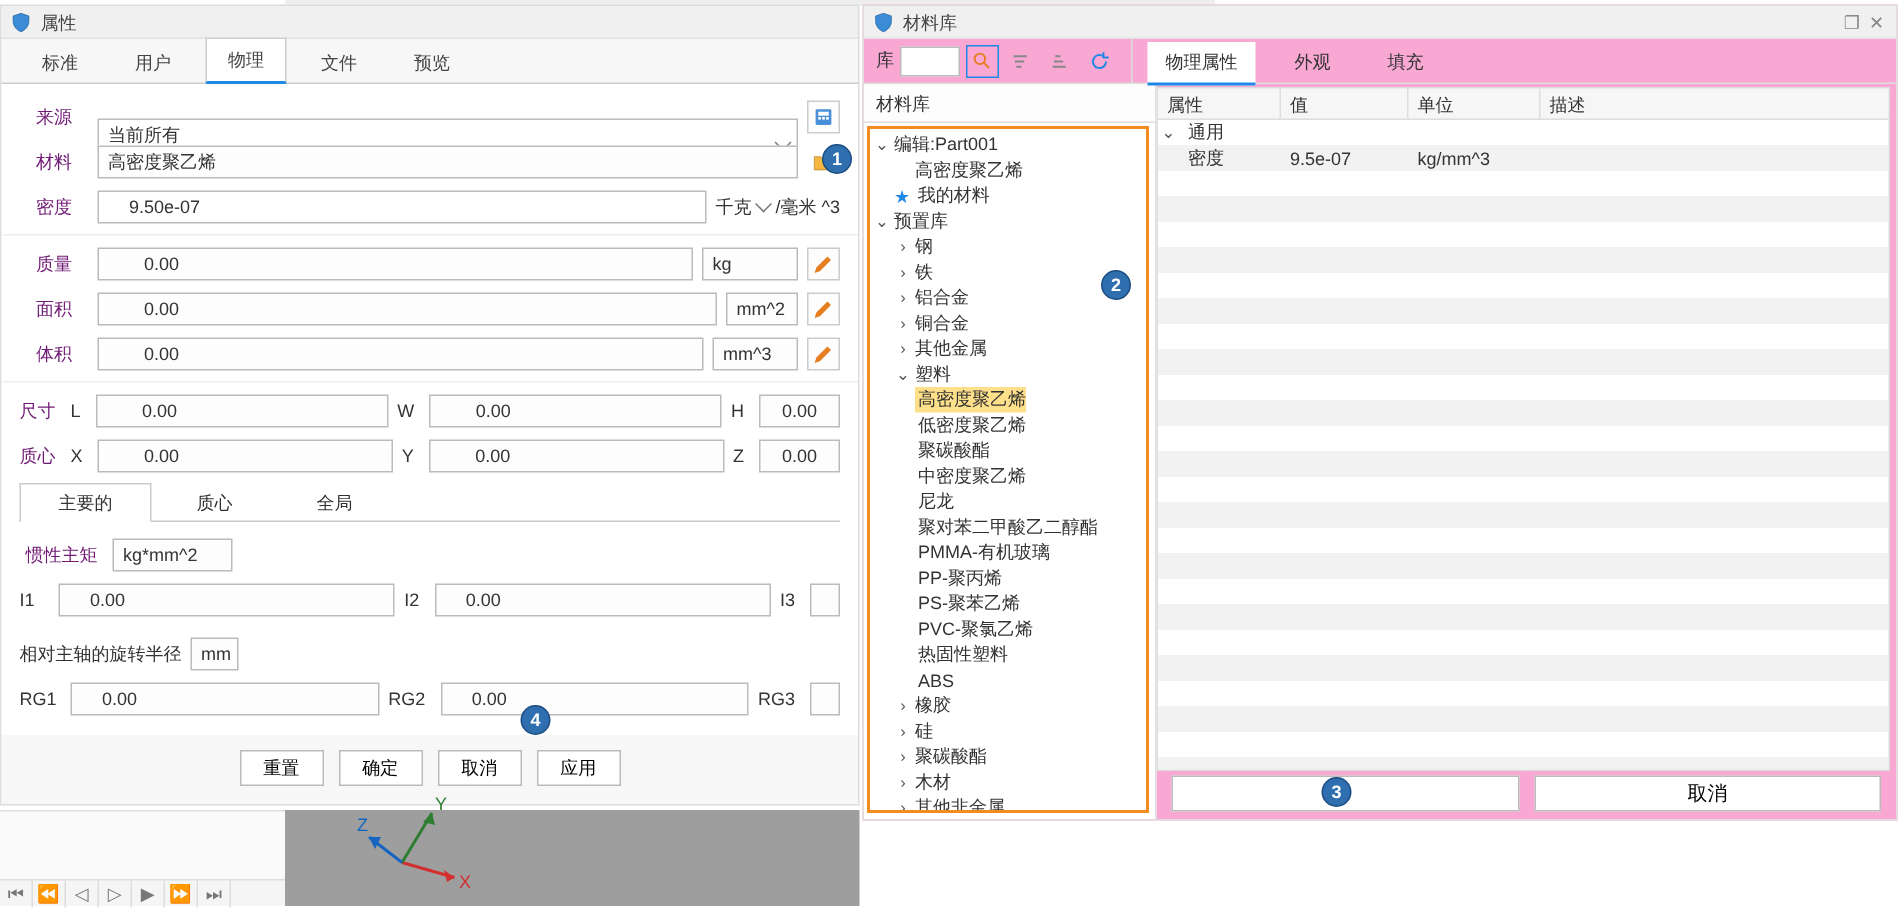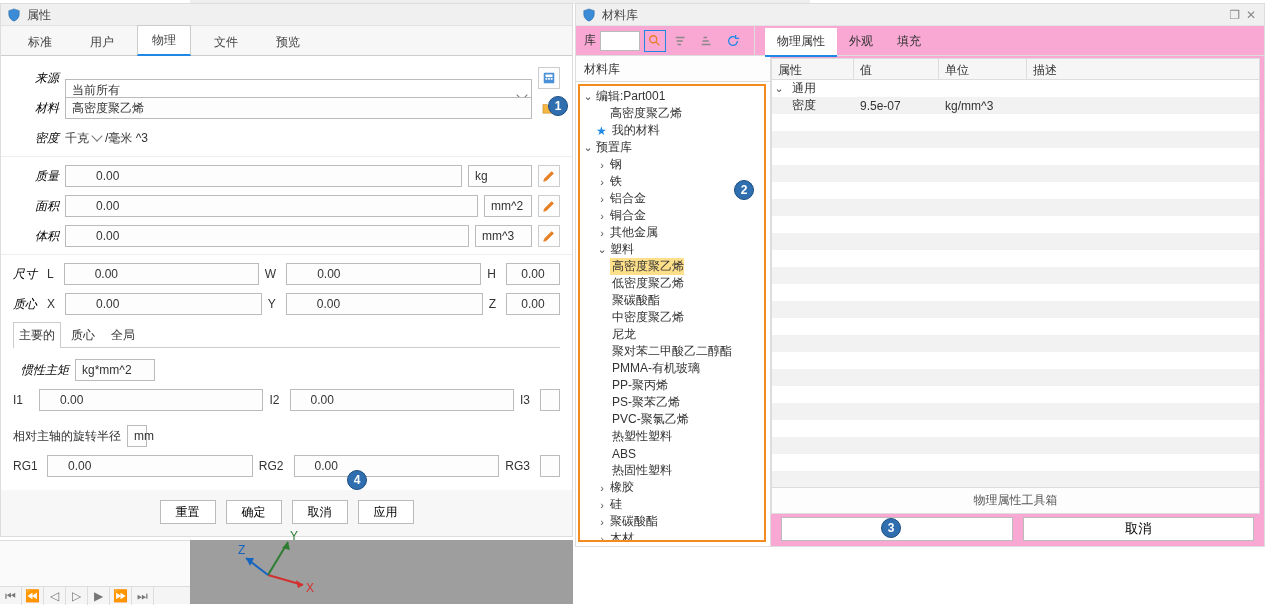"物理属性" .tabs-r { gap: 0 -> 14px }
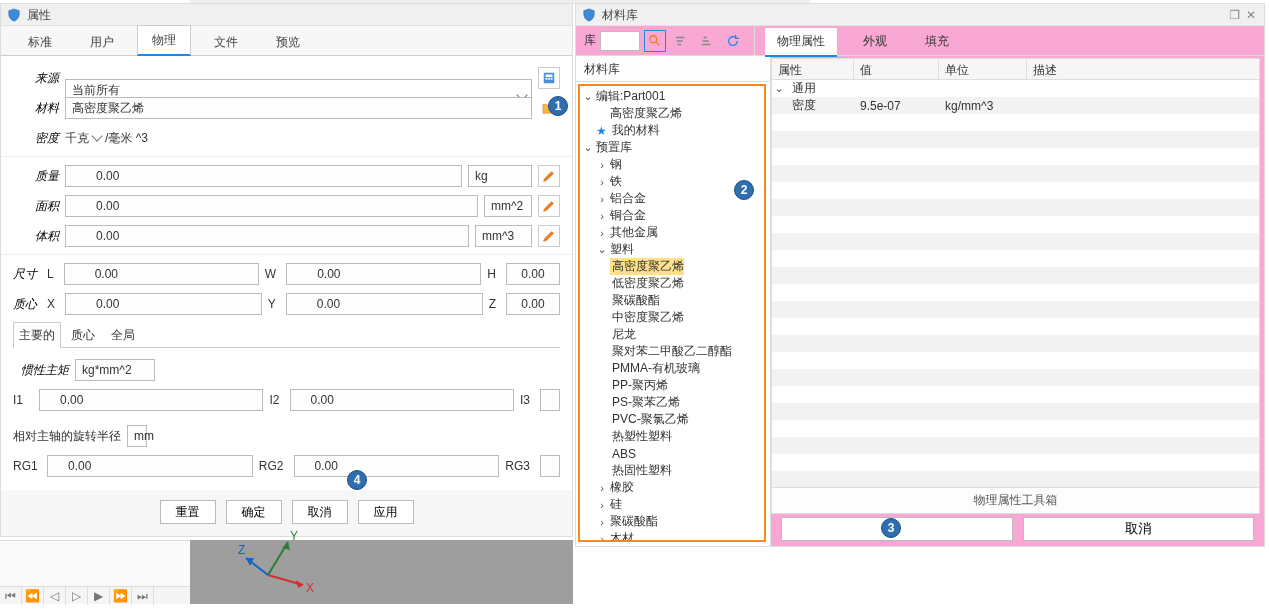"来源" .row .lbl { color: #000000 -> #701a75; font-style: italic -> none; text-align: right -> center }
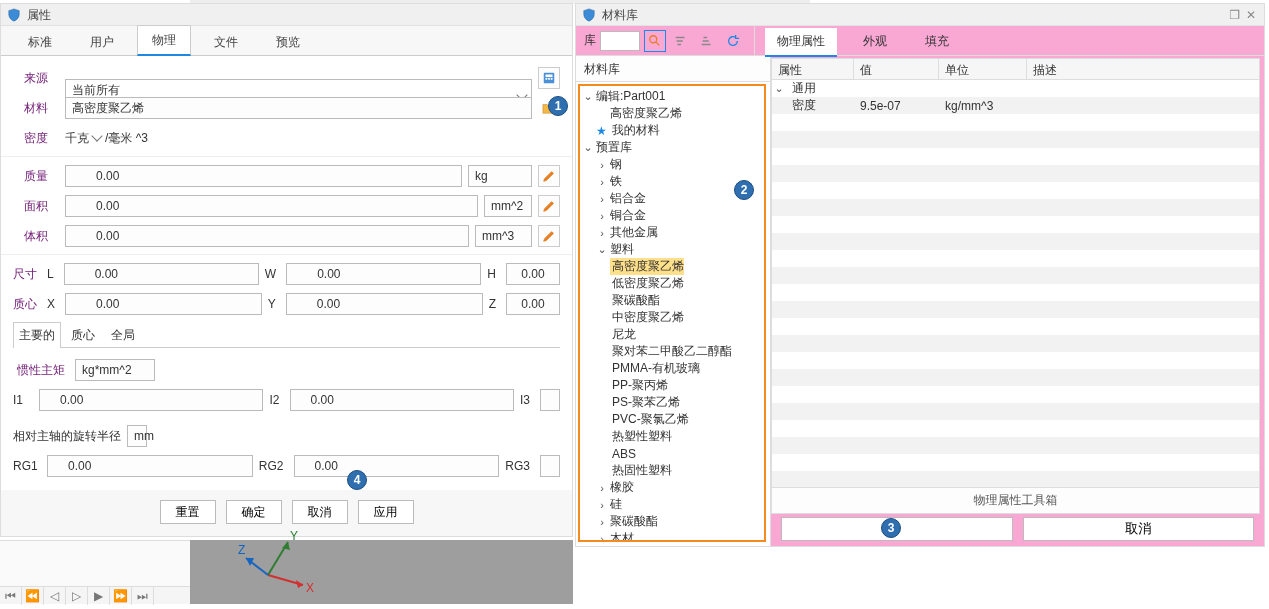"9.50e-07" div.input { html: none -> <div>9.50e-07</div> }
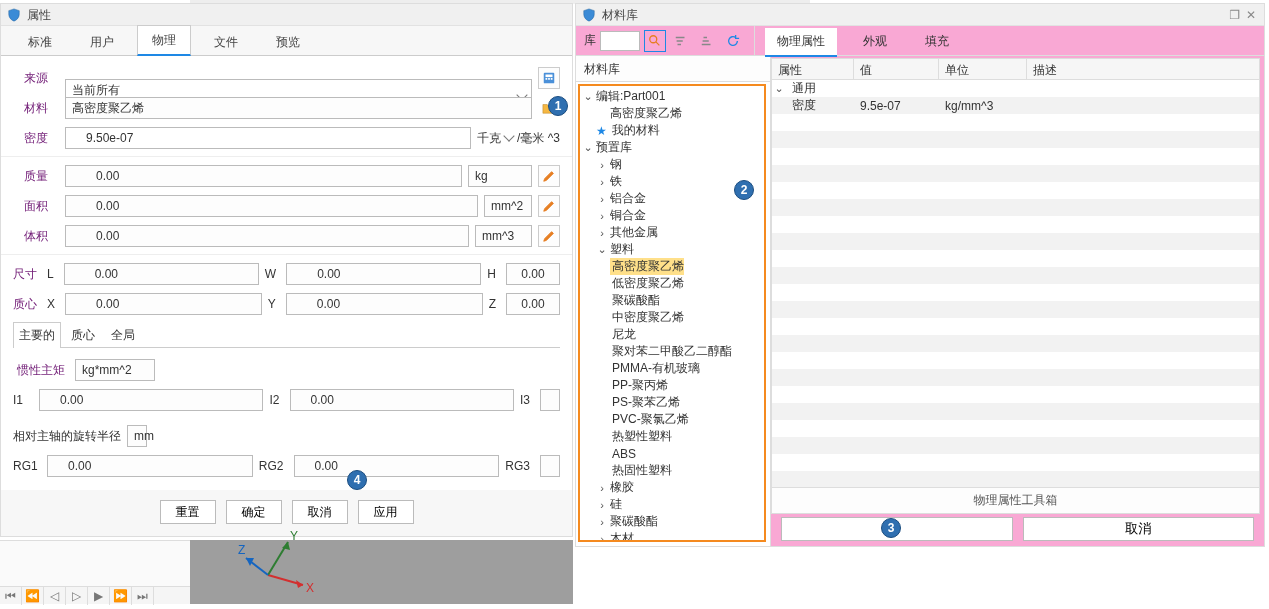"主要的" .subtab { padding: 4px 5px -> 4px 25px }
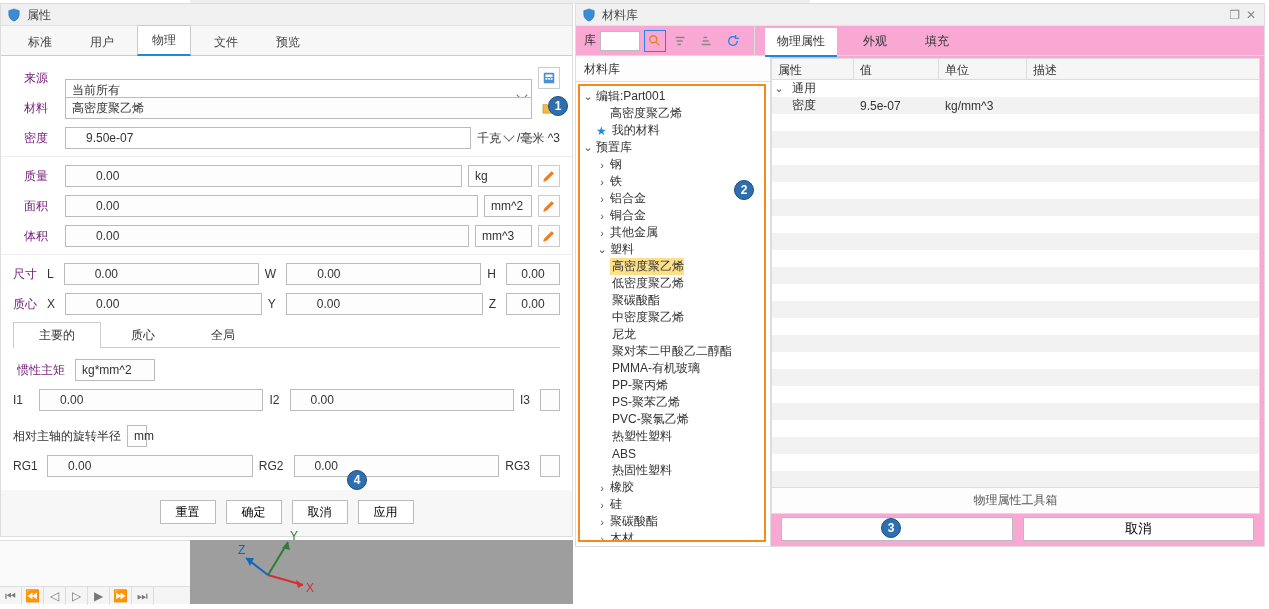"mm" div.input { width: 20px -> 32px }
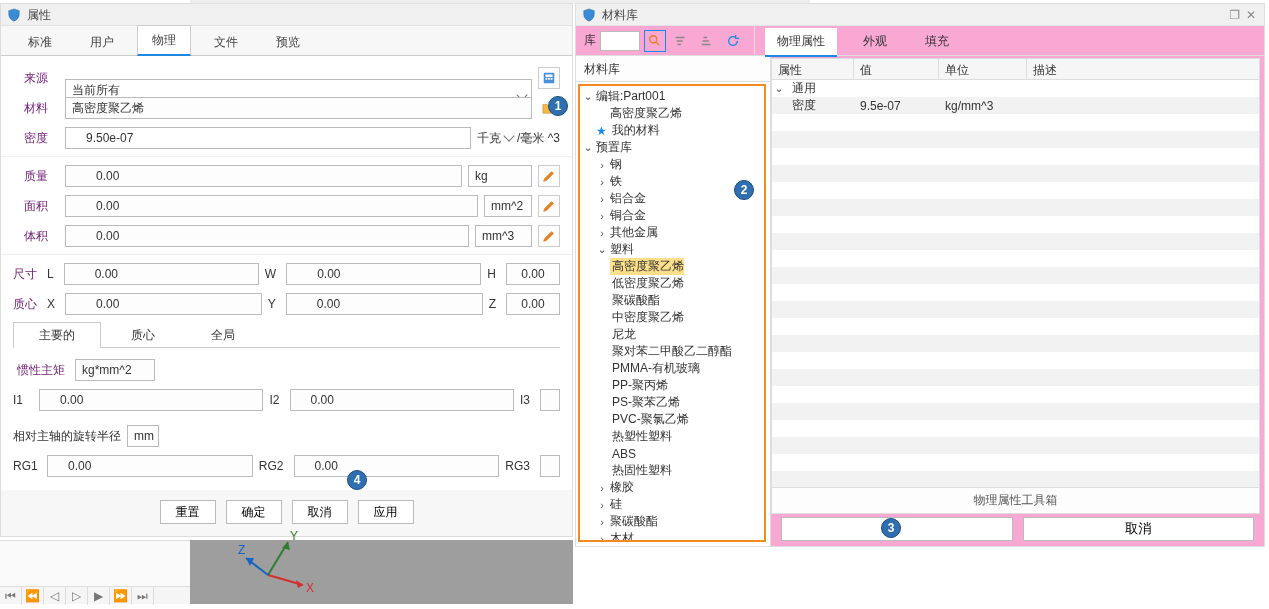"热塑性塑料" li { html: <li> <div> <span>热塑性塑料</span> </div> </li> -> none }
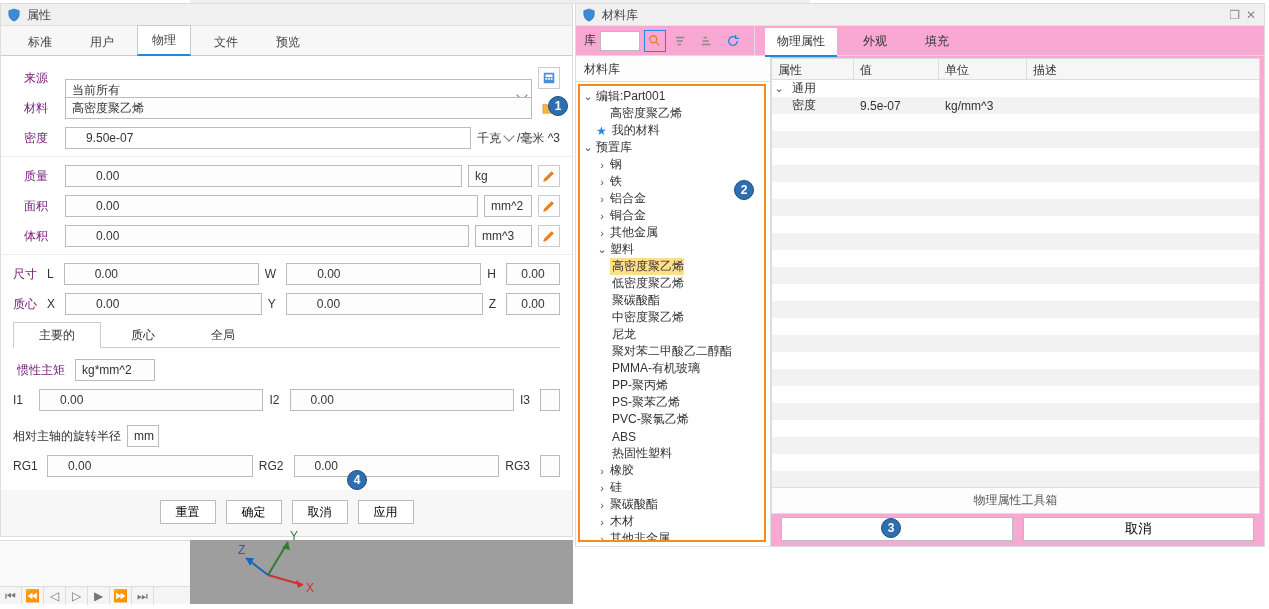"ABS" li { order: before "热固性塑料" -> after "热固性塑料" }
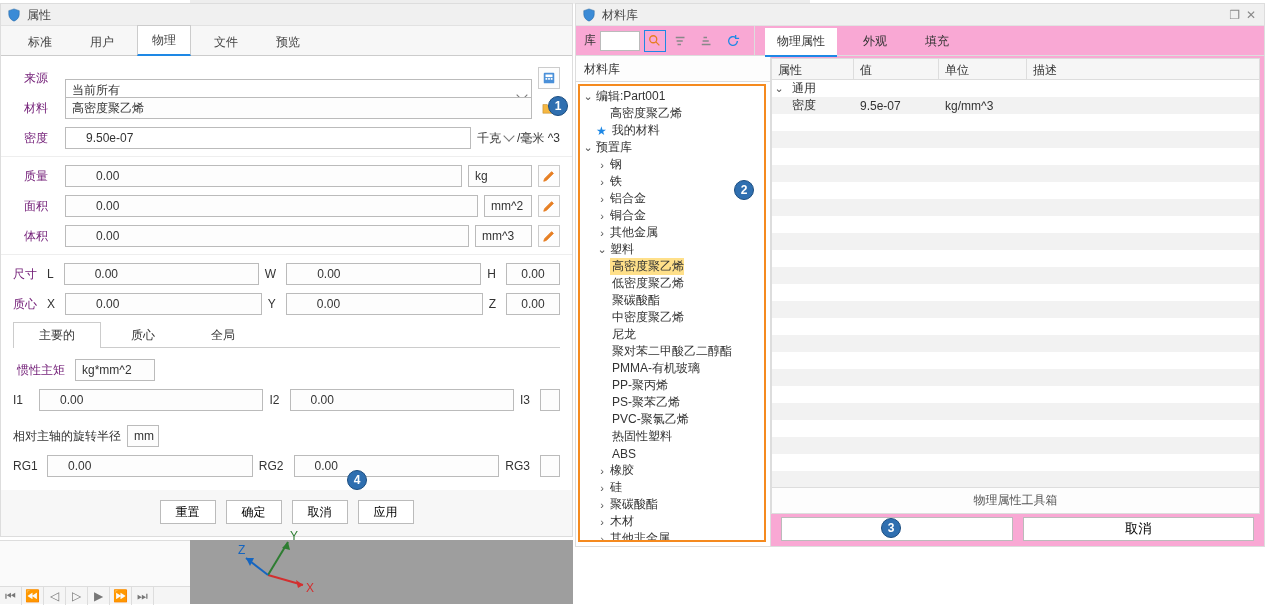"物理属性工具箱" div.grid-foot { html: <div>物理属性工具箱</div> -> none }
